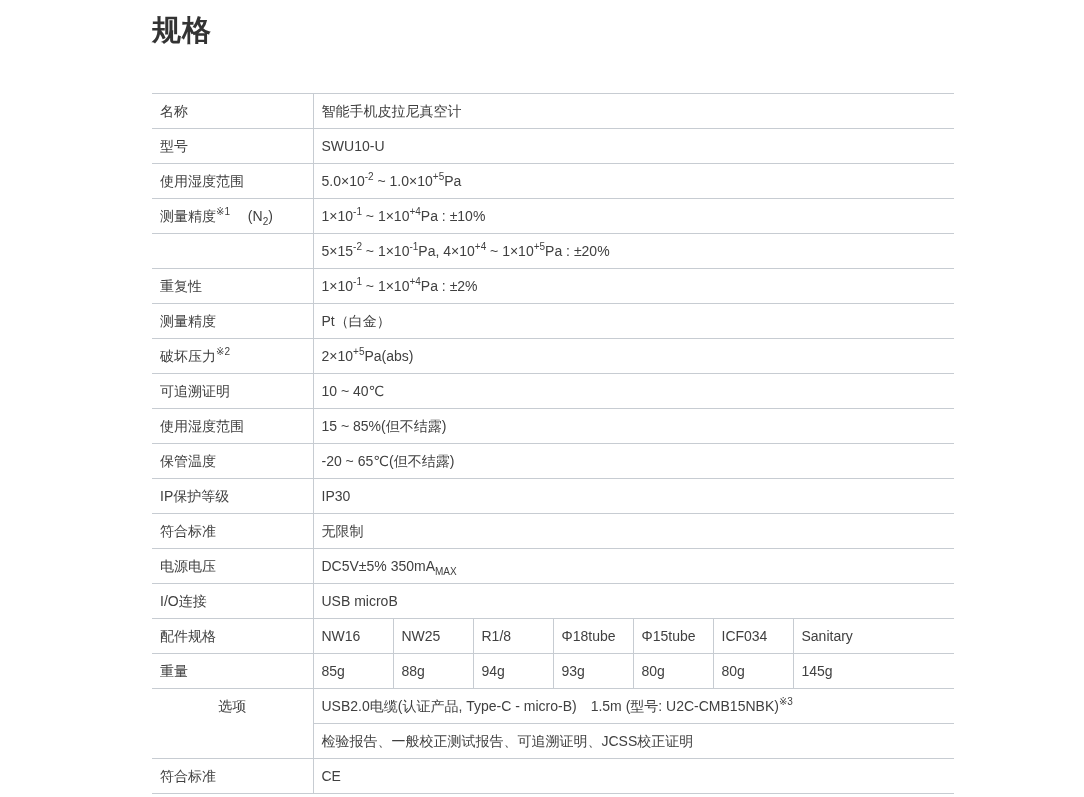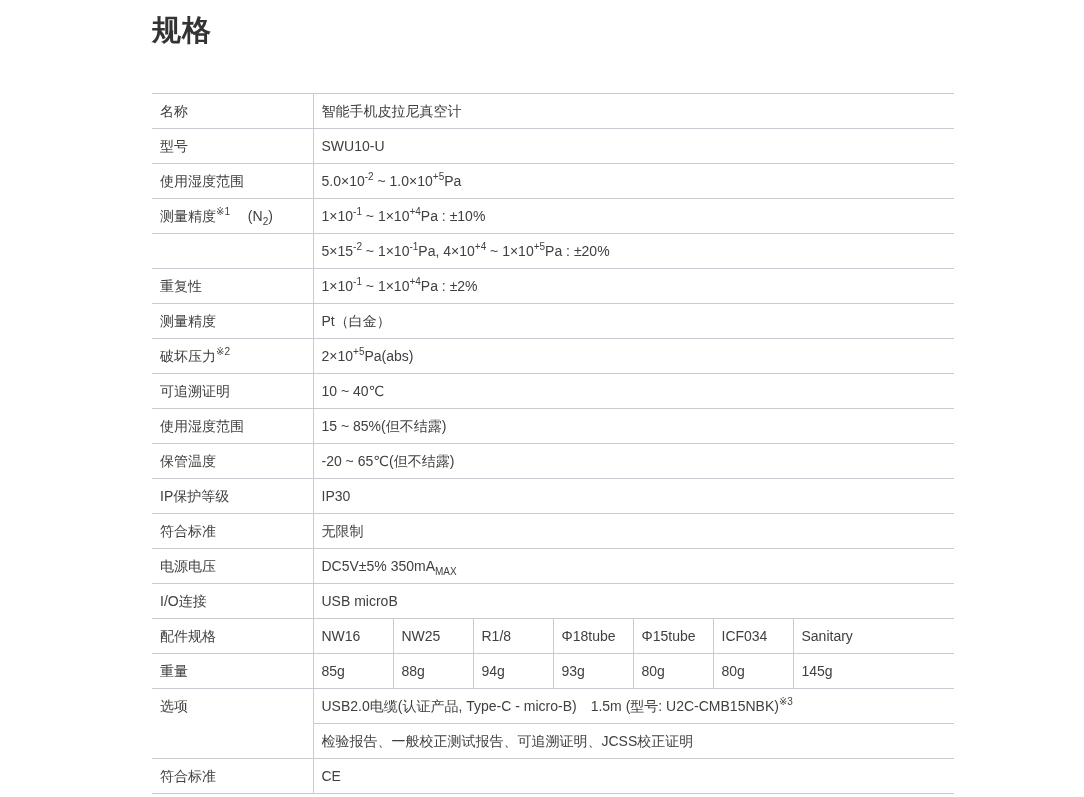"选项" td.lbl.top { text-align: none -> center }
